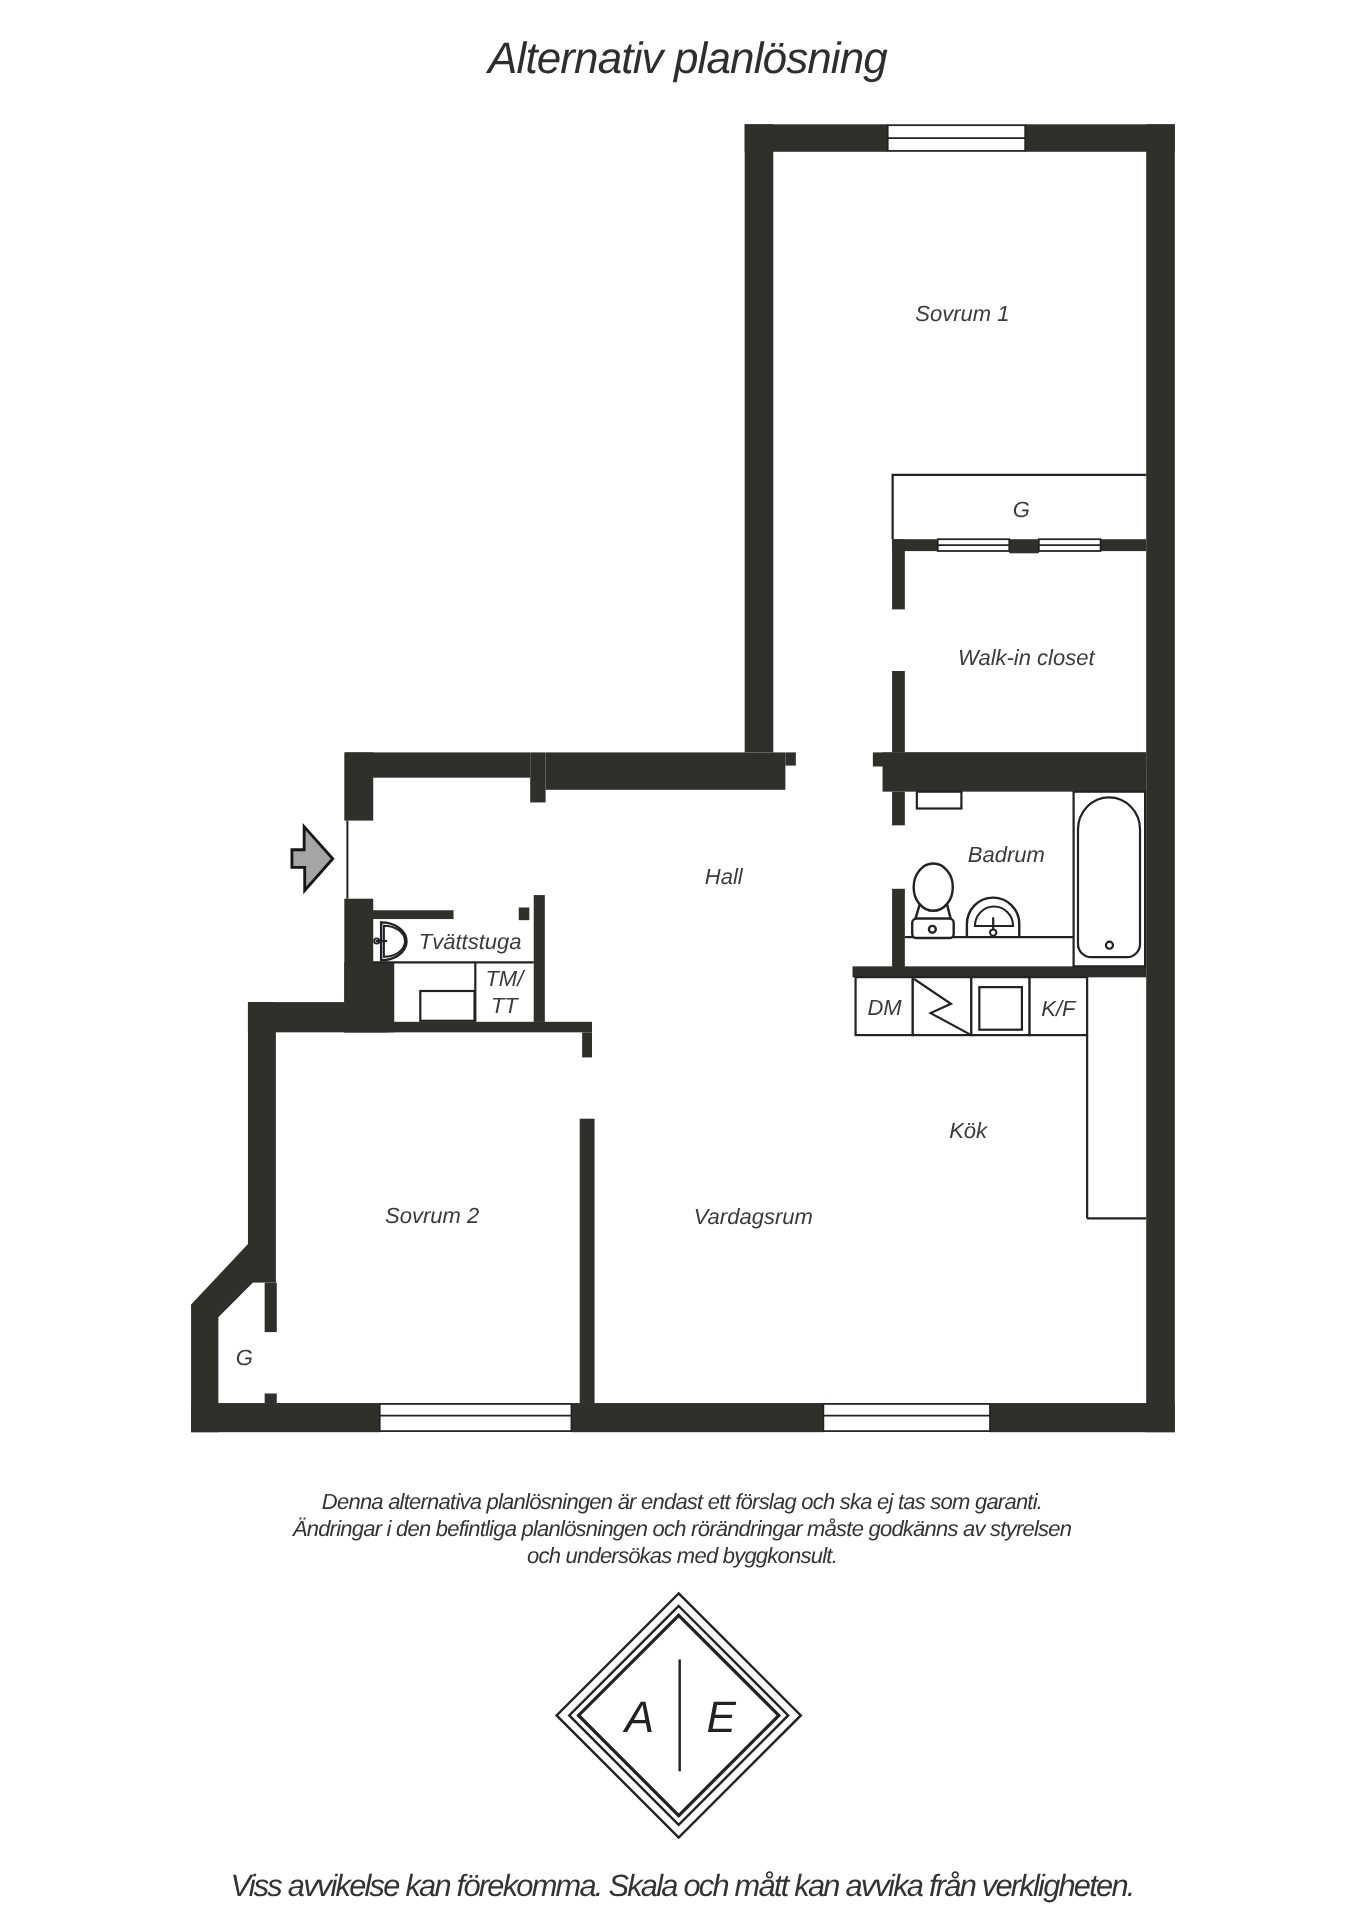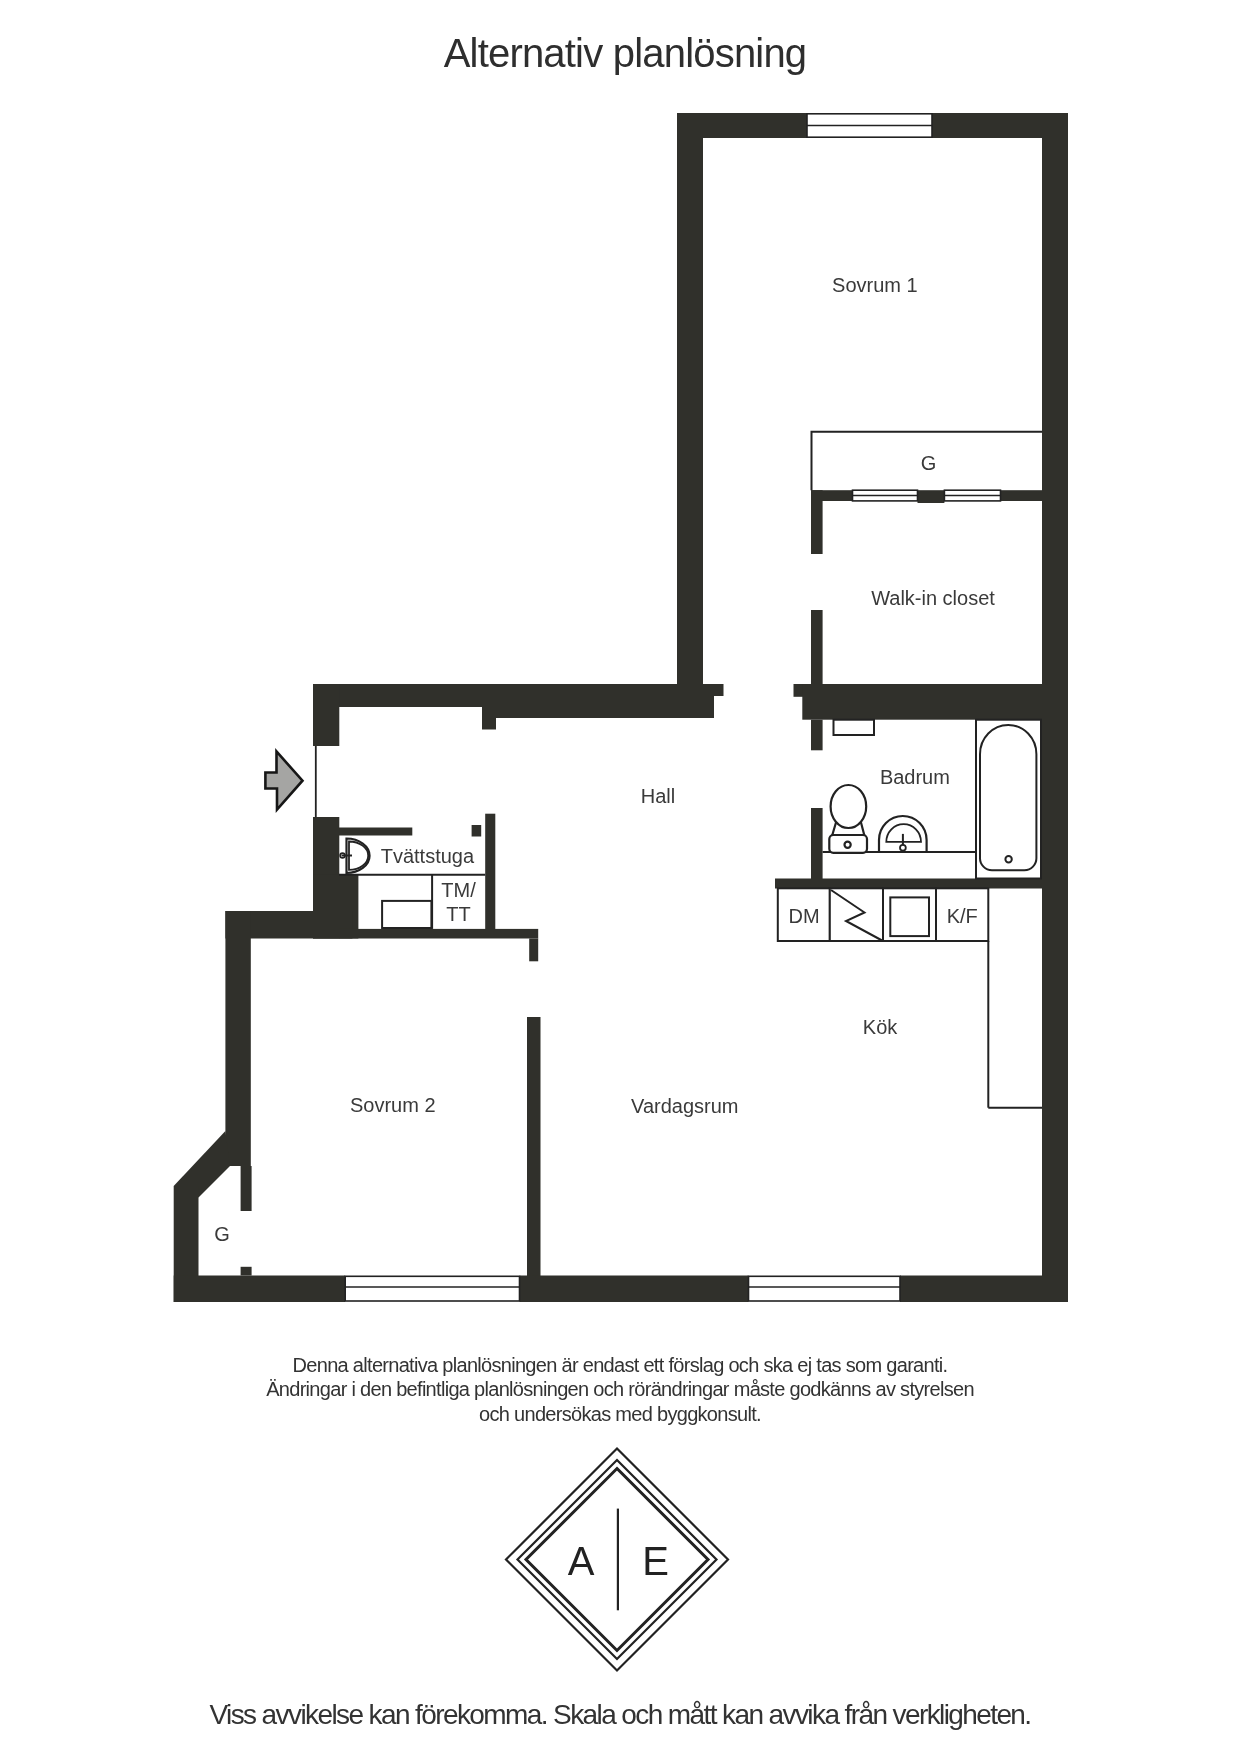"Alternativ planlösning" .page { font-style: none -> italic }
